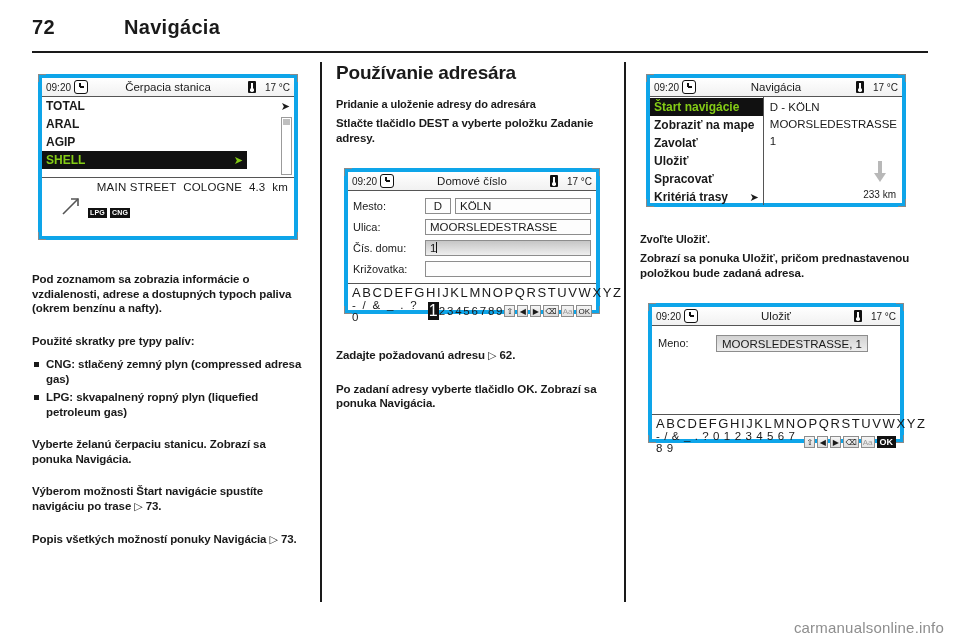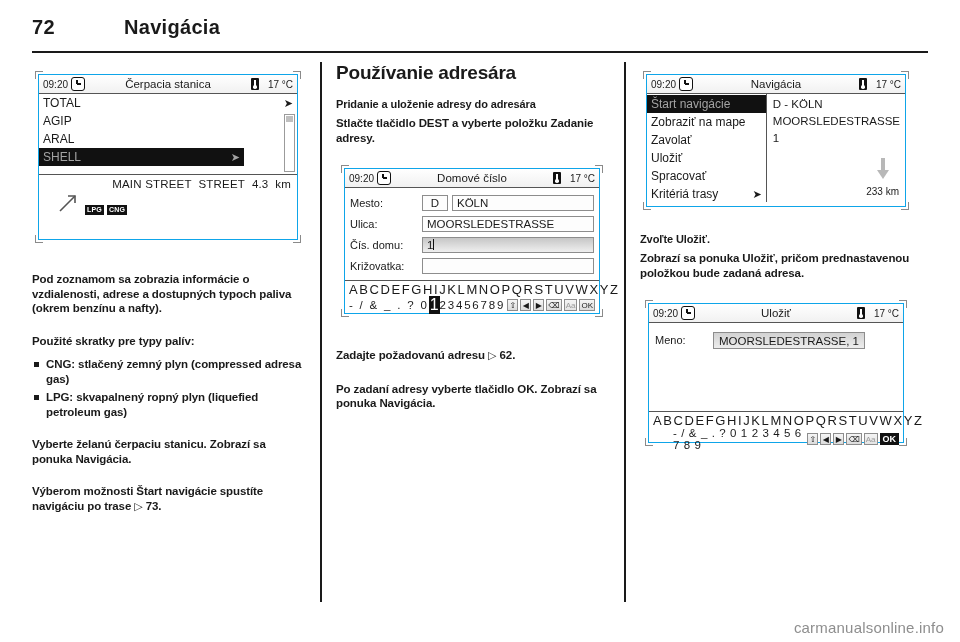"09:20" .screen { border: 1px solid #0ea5e9 -> 4px solid #0ea5e9 }
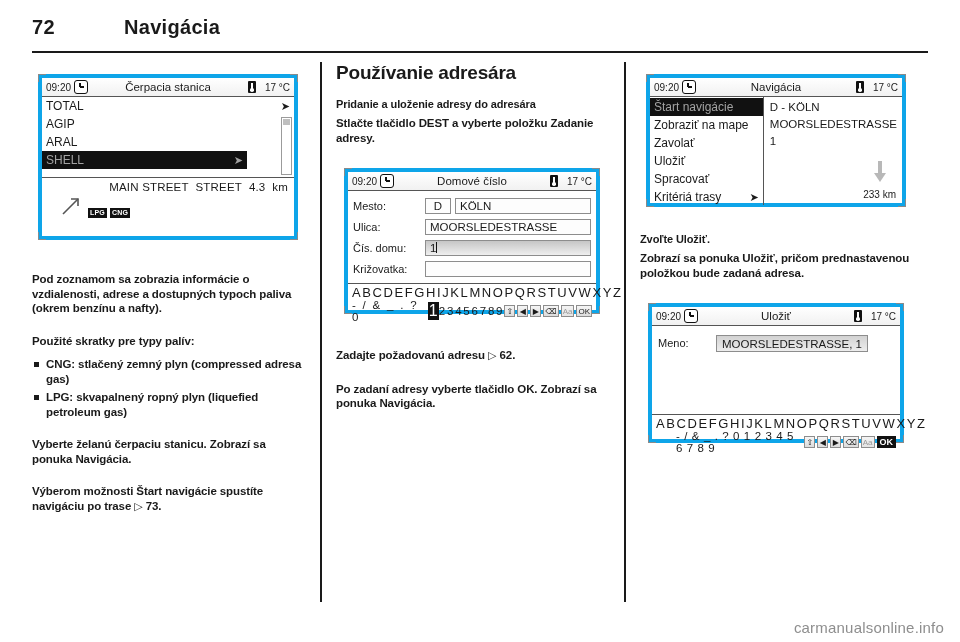"TOTAL" .listrow .lbl { font-weight: none -> bold }
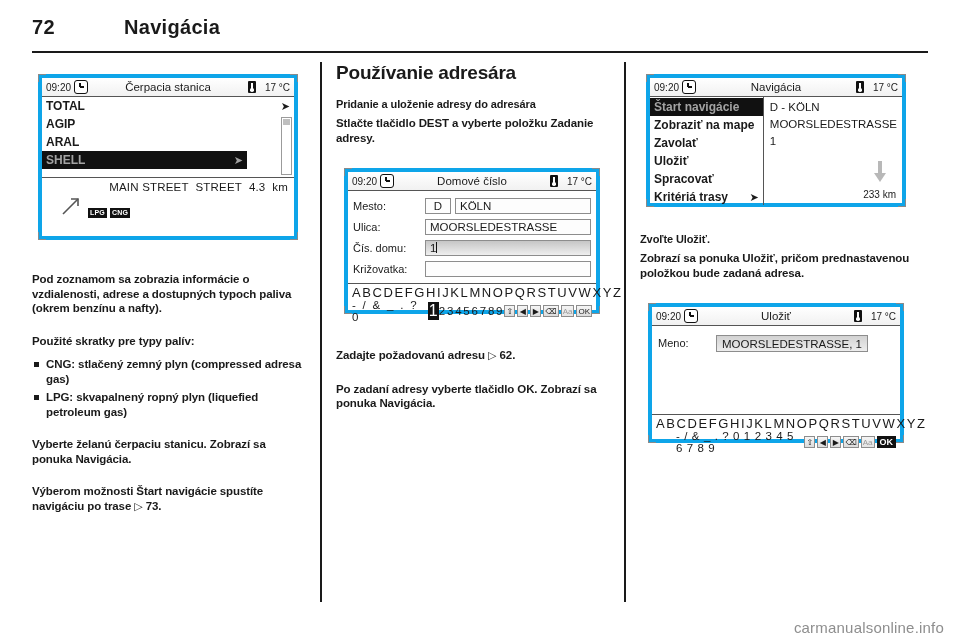"Štart navigácie" .listrow.sel { color: #a3a3a3 -> #84cc16 }
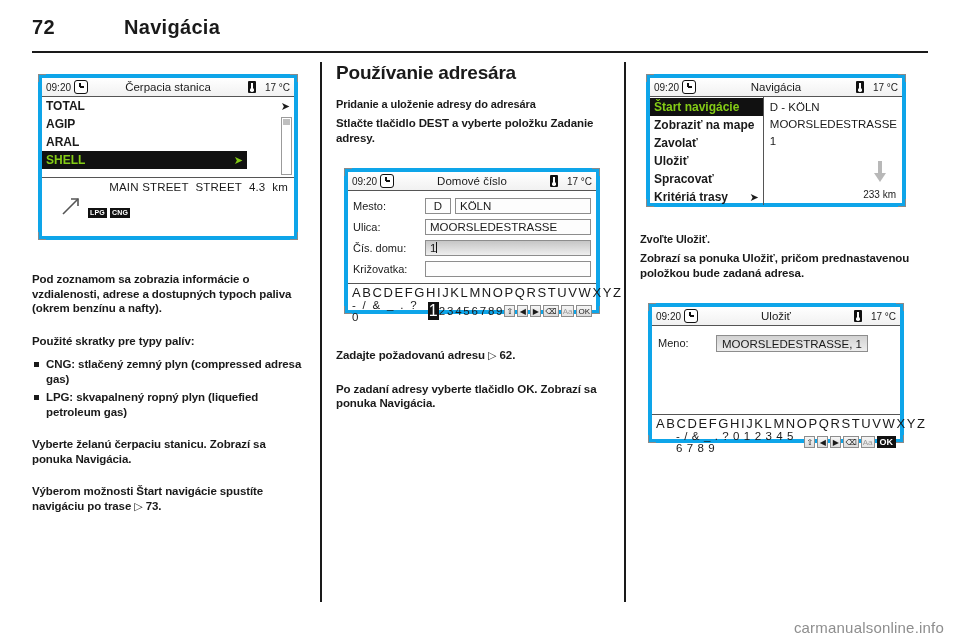"AGIP" div.listrow { order: before "ARAL" -> after "ARAL" }
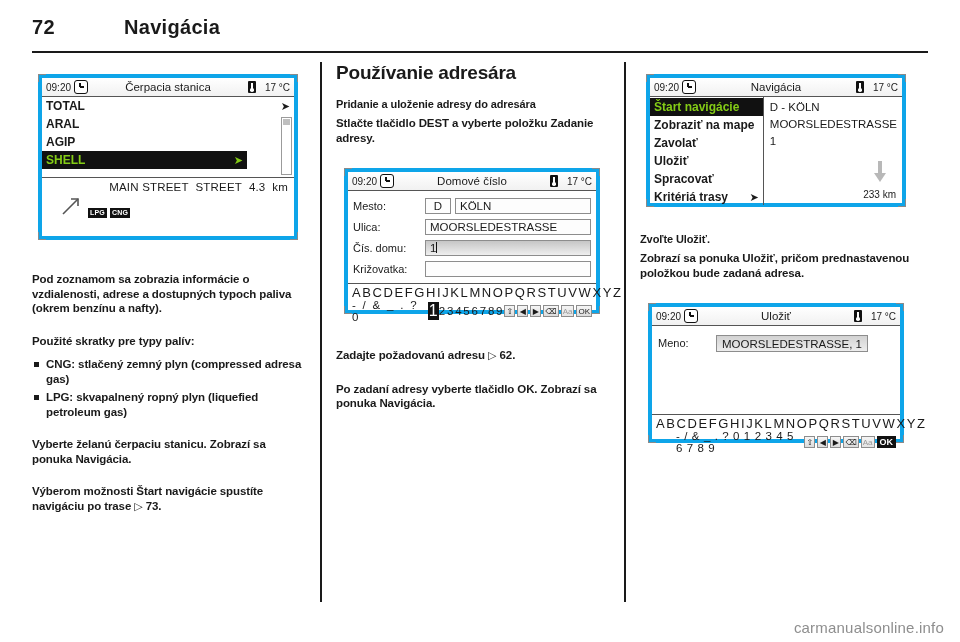"STREET" span { text: STREET -> COLOGNE }
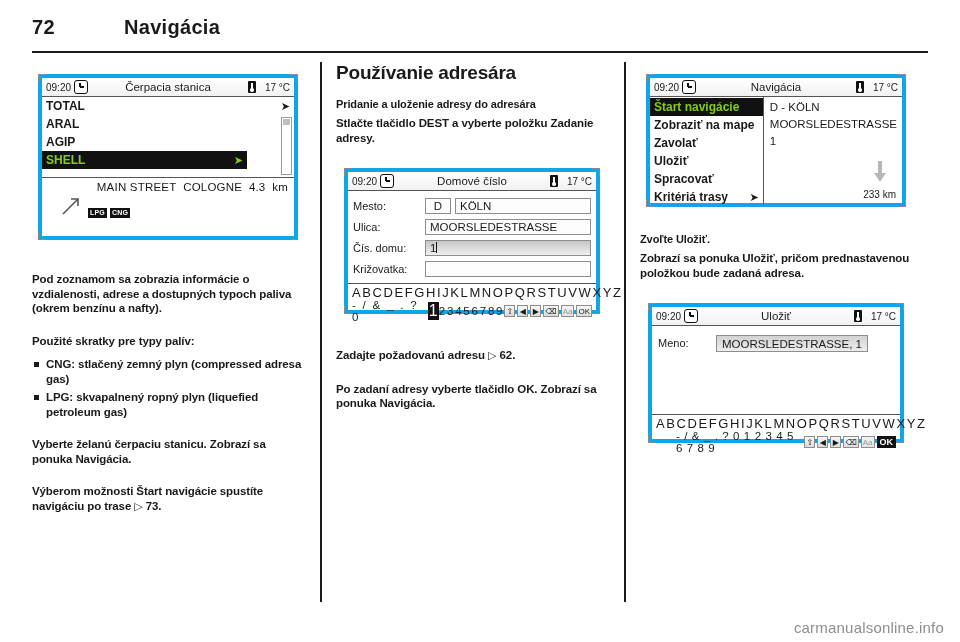"- / & _ . ? 0 1" span.chars { margin-left: 20px -> none }
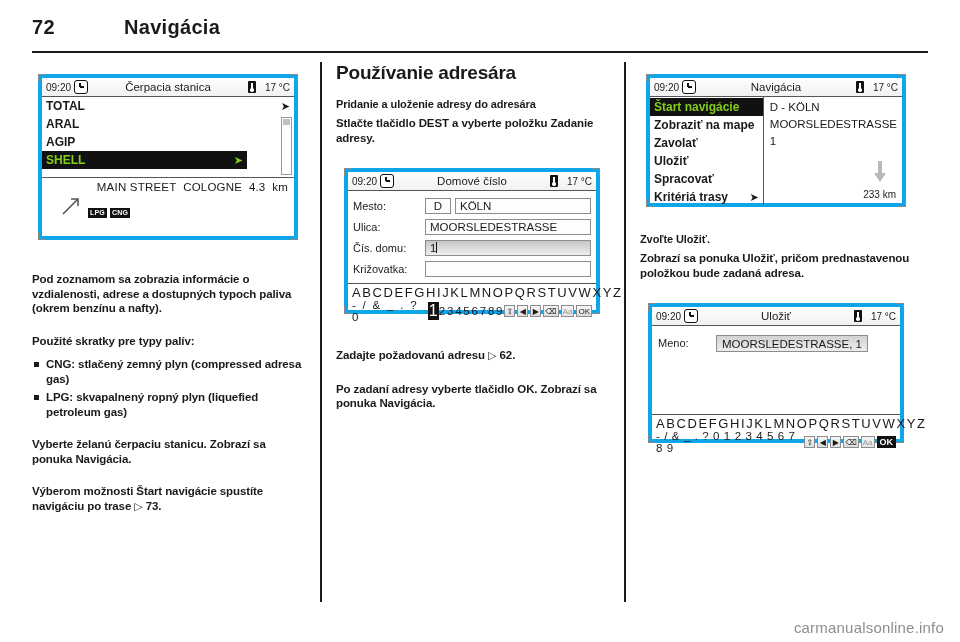"Popis všetkých možností ponuky Navigácia" p.body { html: none -> <p> <span>Popis všetkých možností ponuky Navigácia</span> <span>▷</span> <span>73.</span> </p> }
